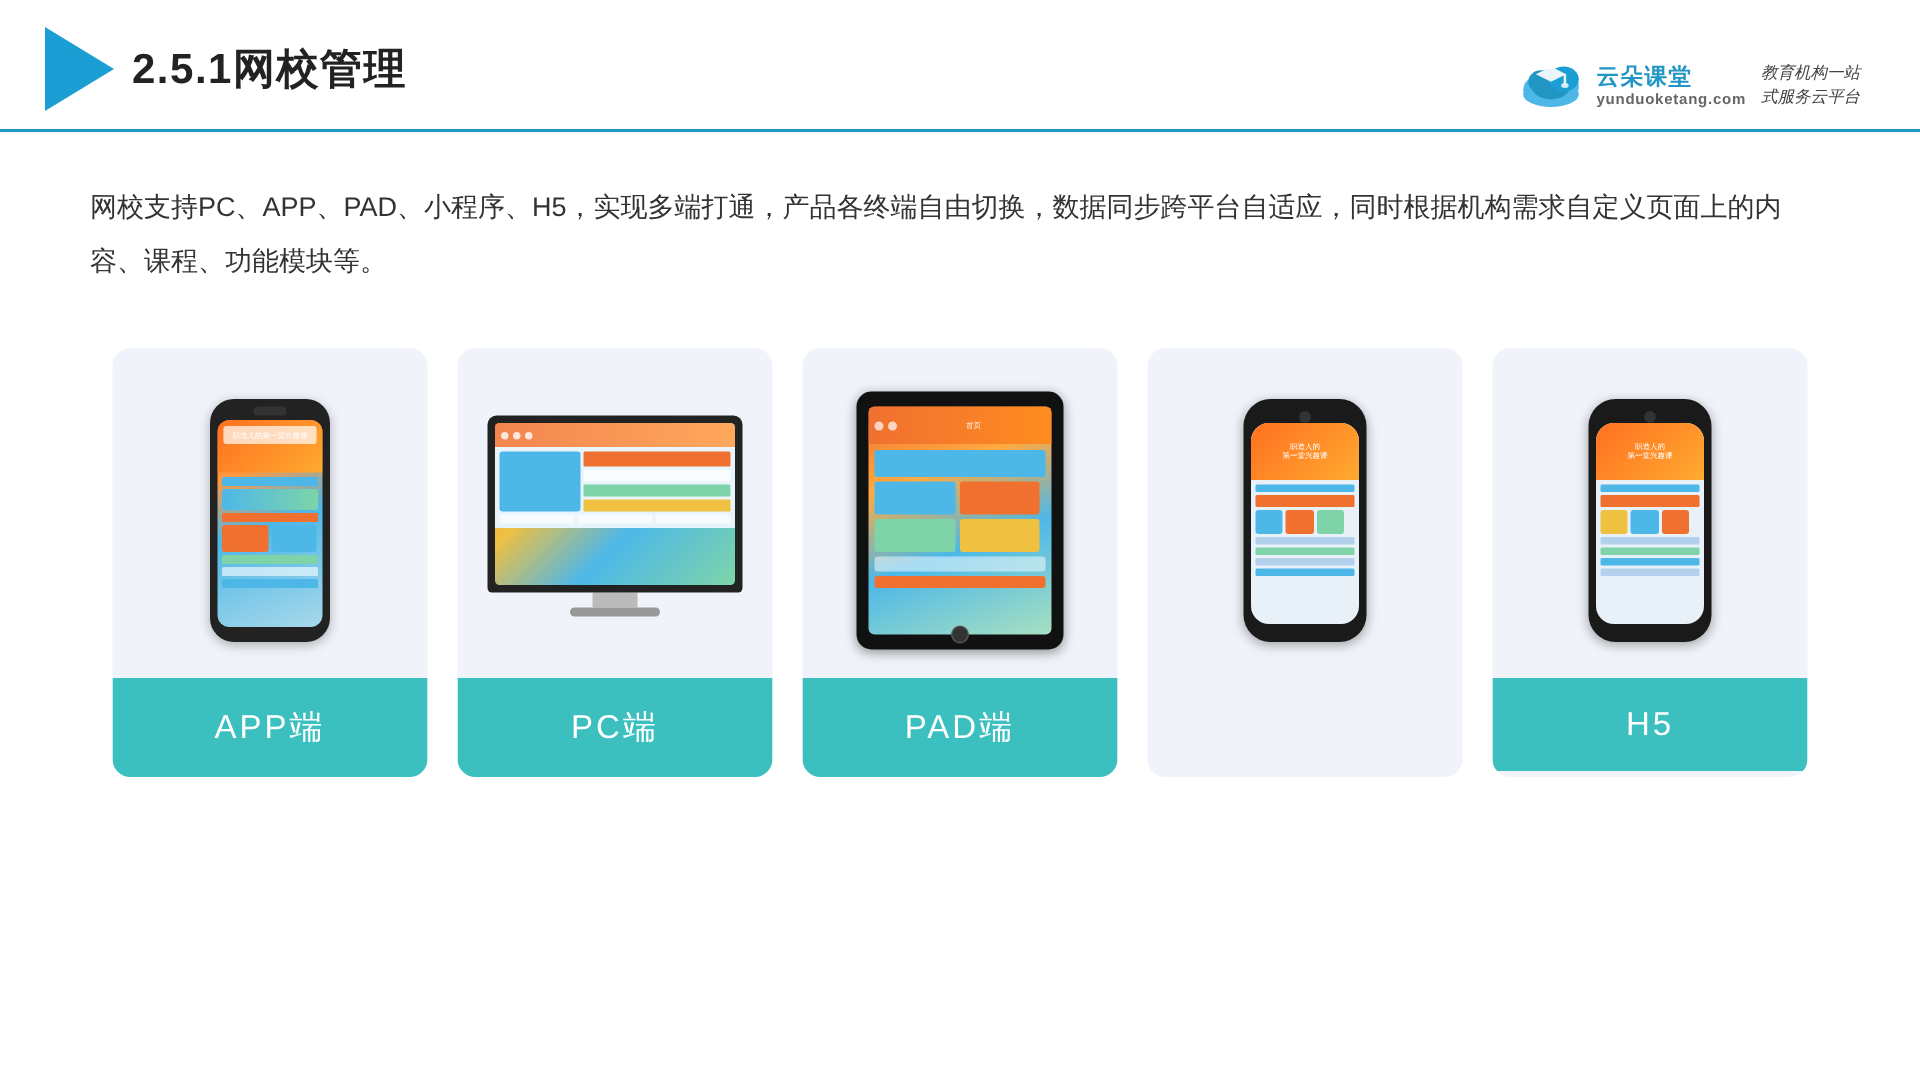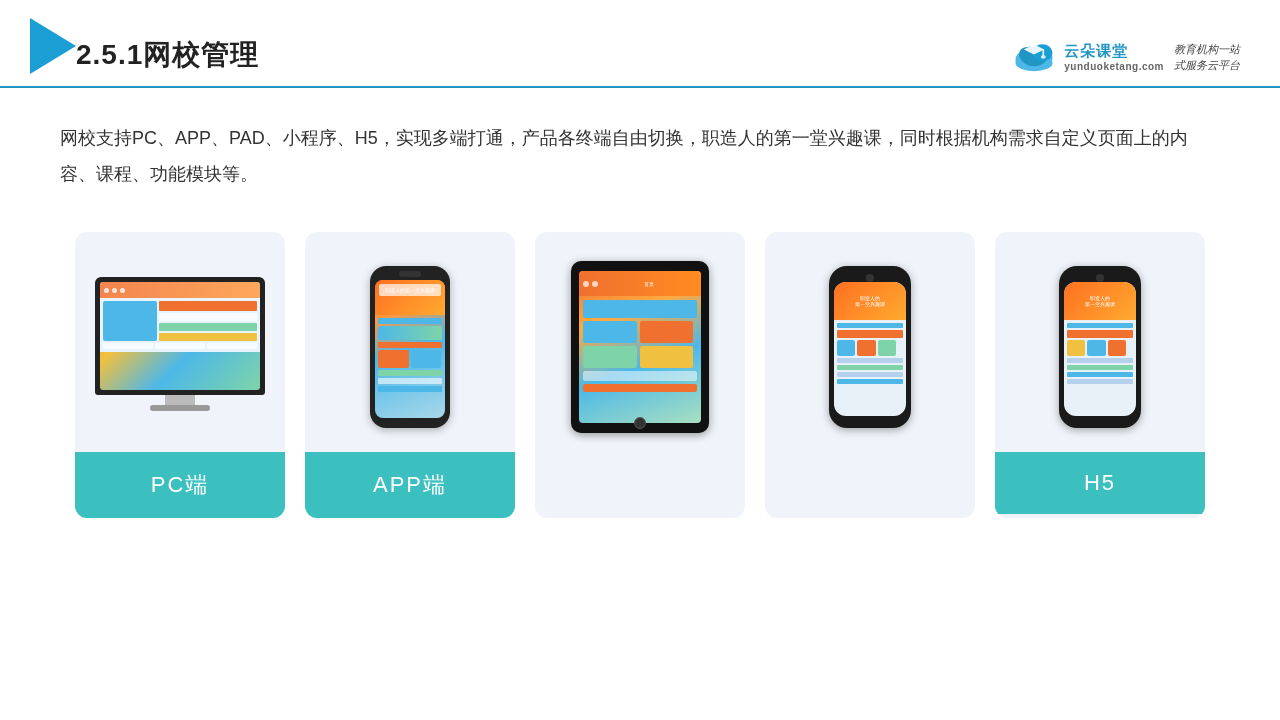"2.5.1网校管理" .header-left { align-items: flex-end -> center; gap: 0 -> 12px }
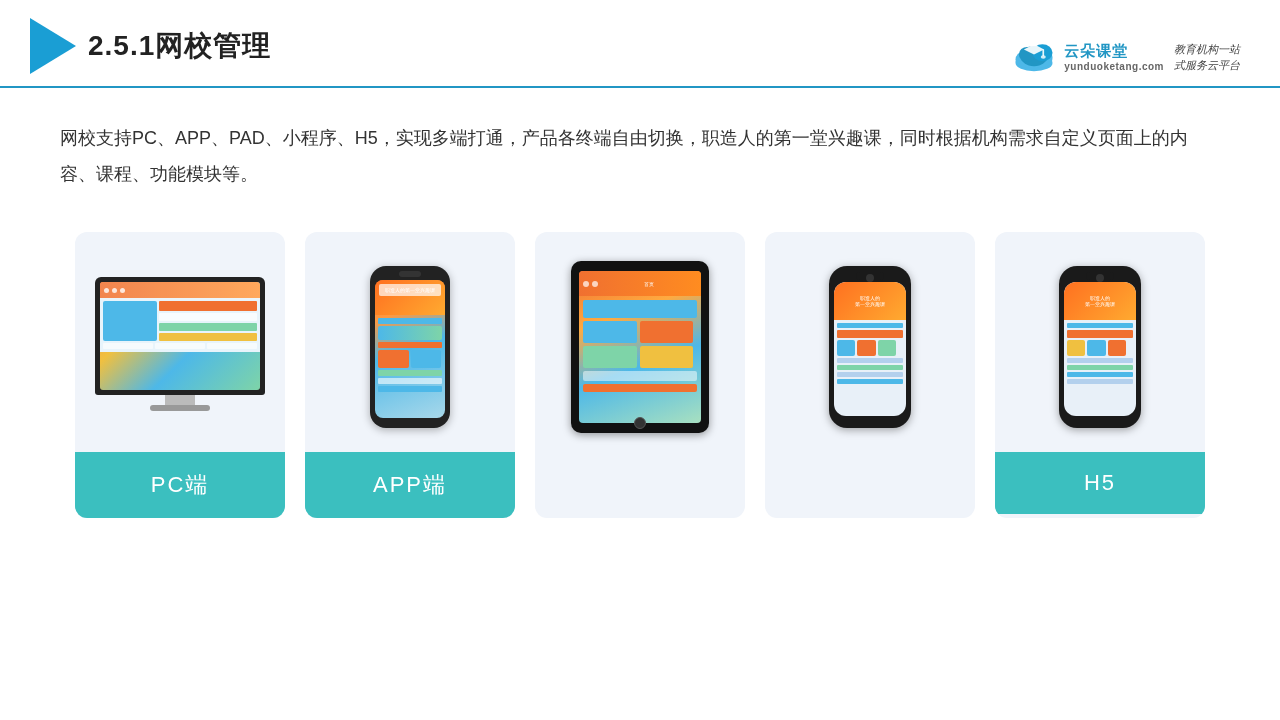"网校支持PC、APP、PAD、小程序、H5，实现多端打通，产品各终端自由切换，职" p { text: 职造人的第一堂兴趣课 -> 数据同步跨平台自适应 }
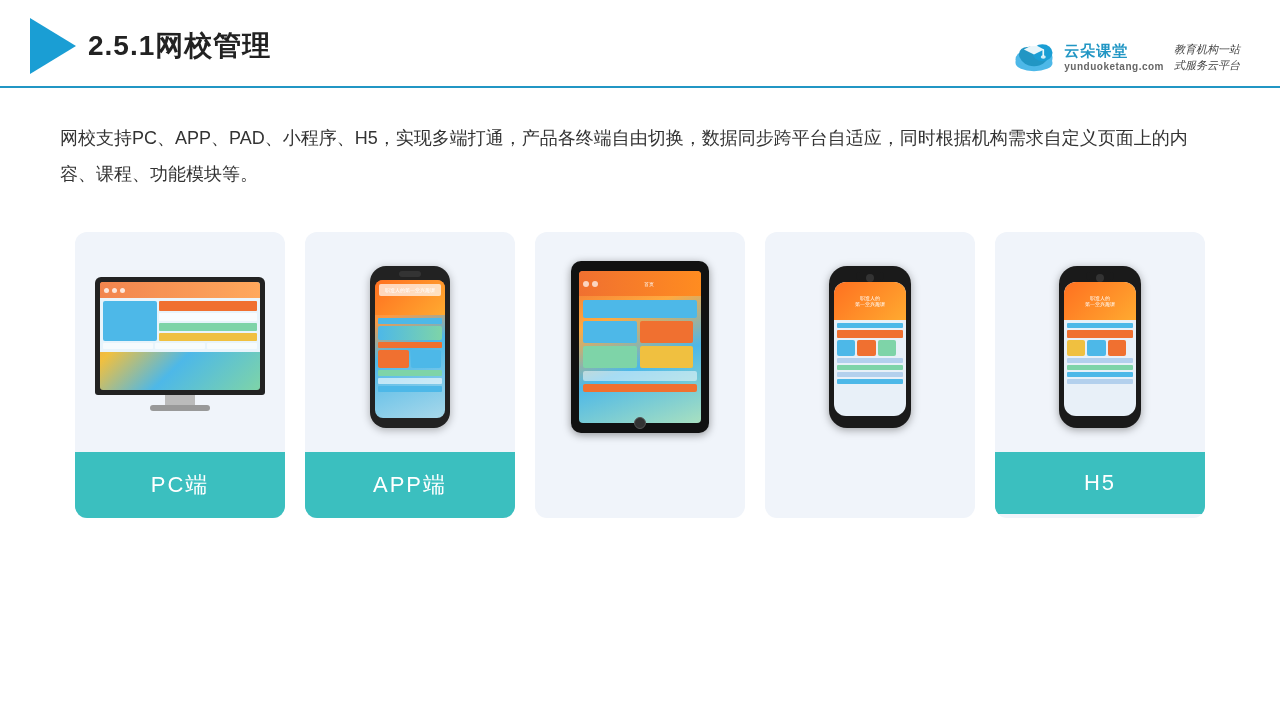"PC端" div.card { order: before "APP端" -> after "APP端" }
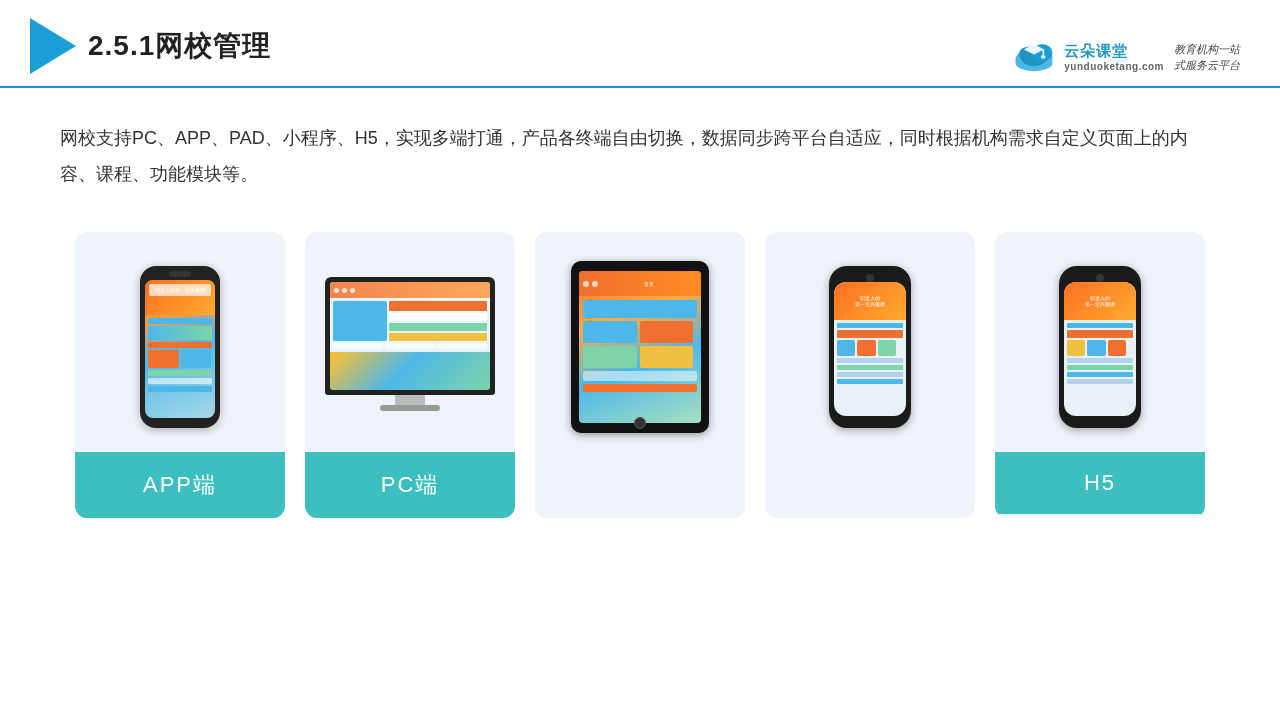"PAD端" div.card-label { html: none -> <div>PAD端</div> }
